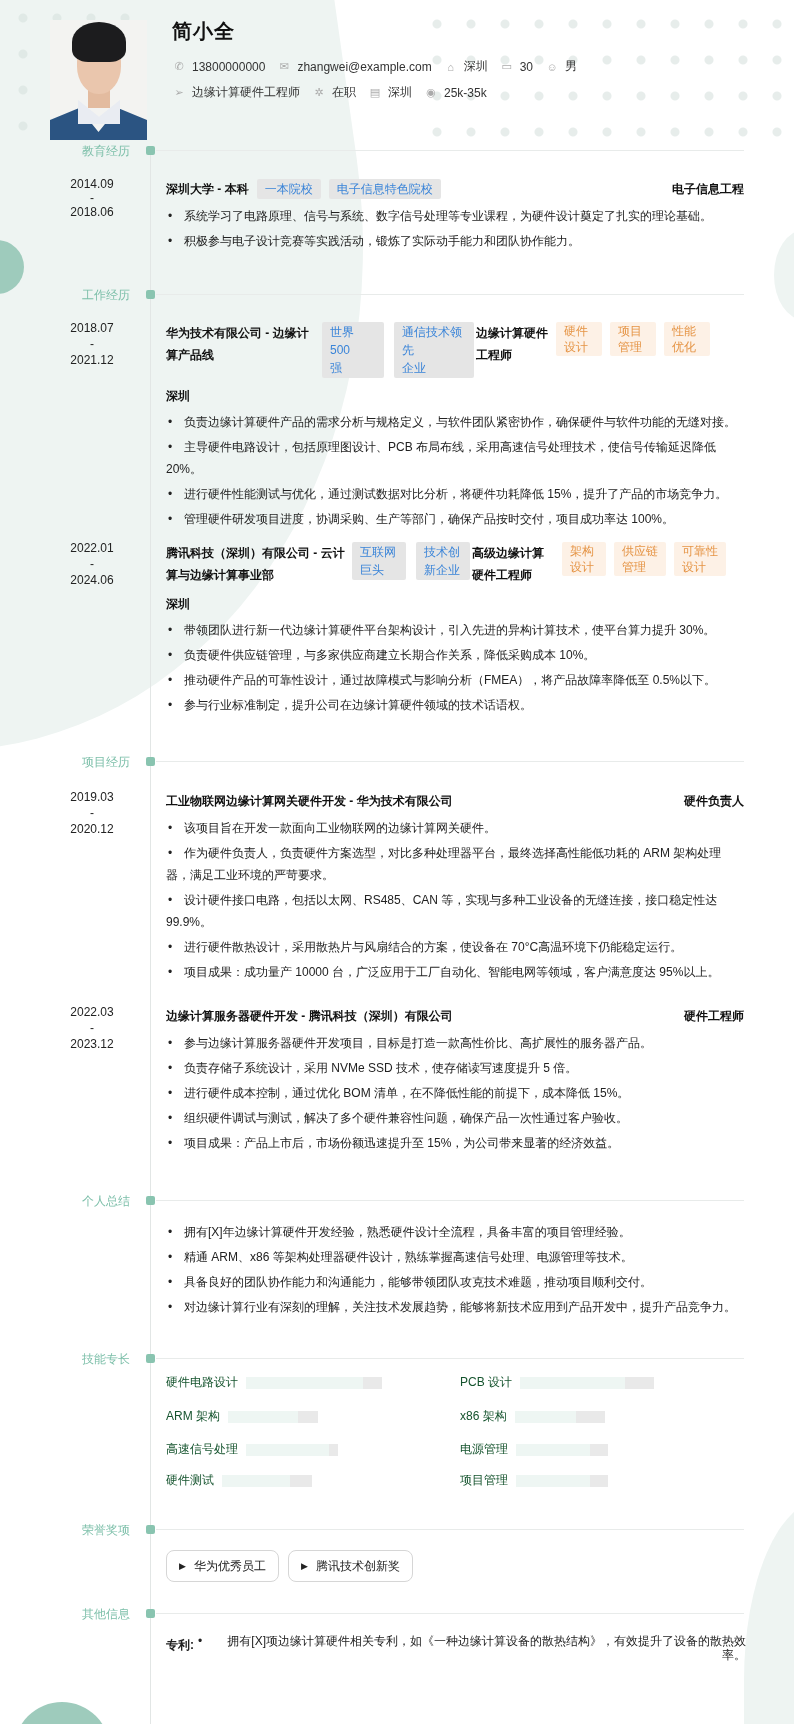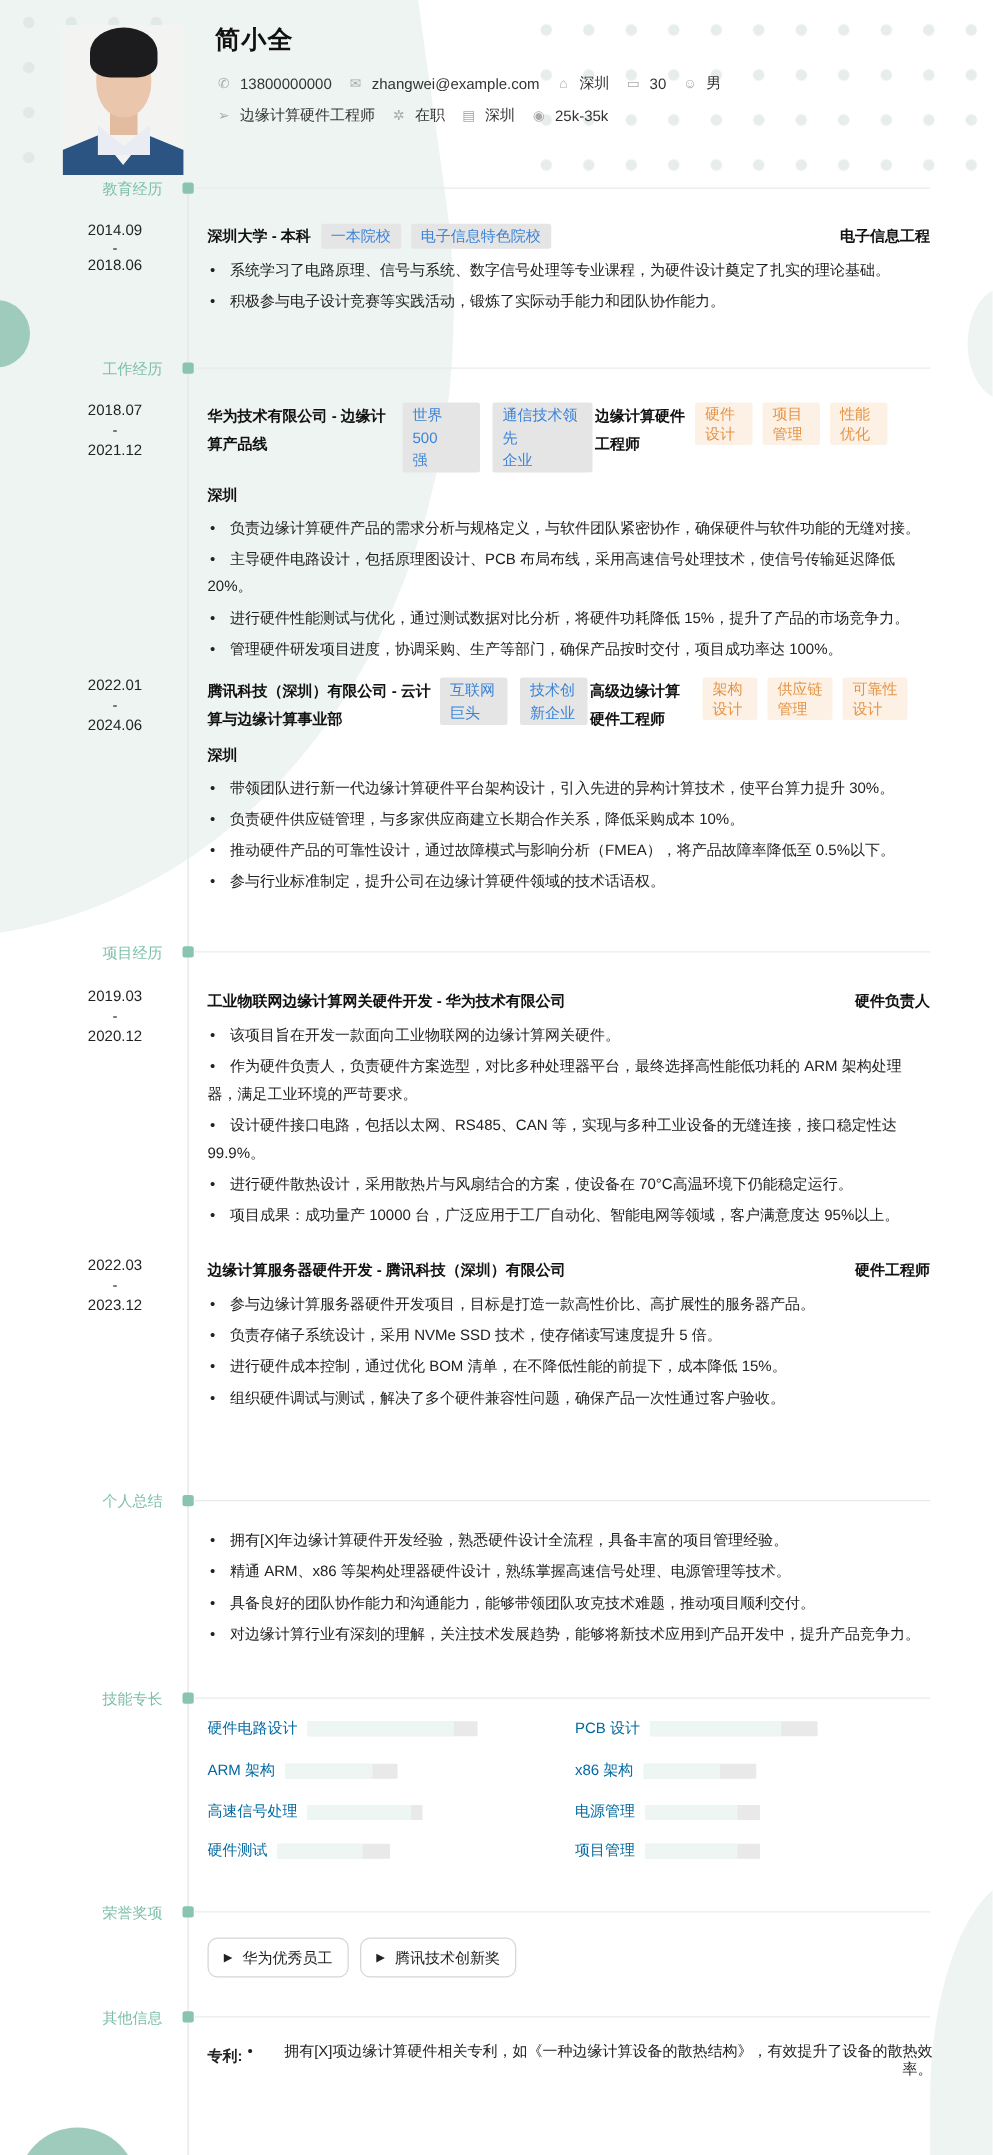"项目成果：产品上市后，市场份额迅速提升至 15%，为公司带来显著的经济效益。" li { html: none -> <li>项目成果：产品上市后，市场份额迅速提升至 15%，为公司带来显著的经济效益。</li> }
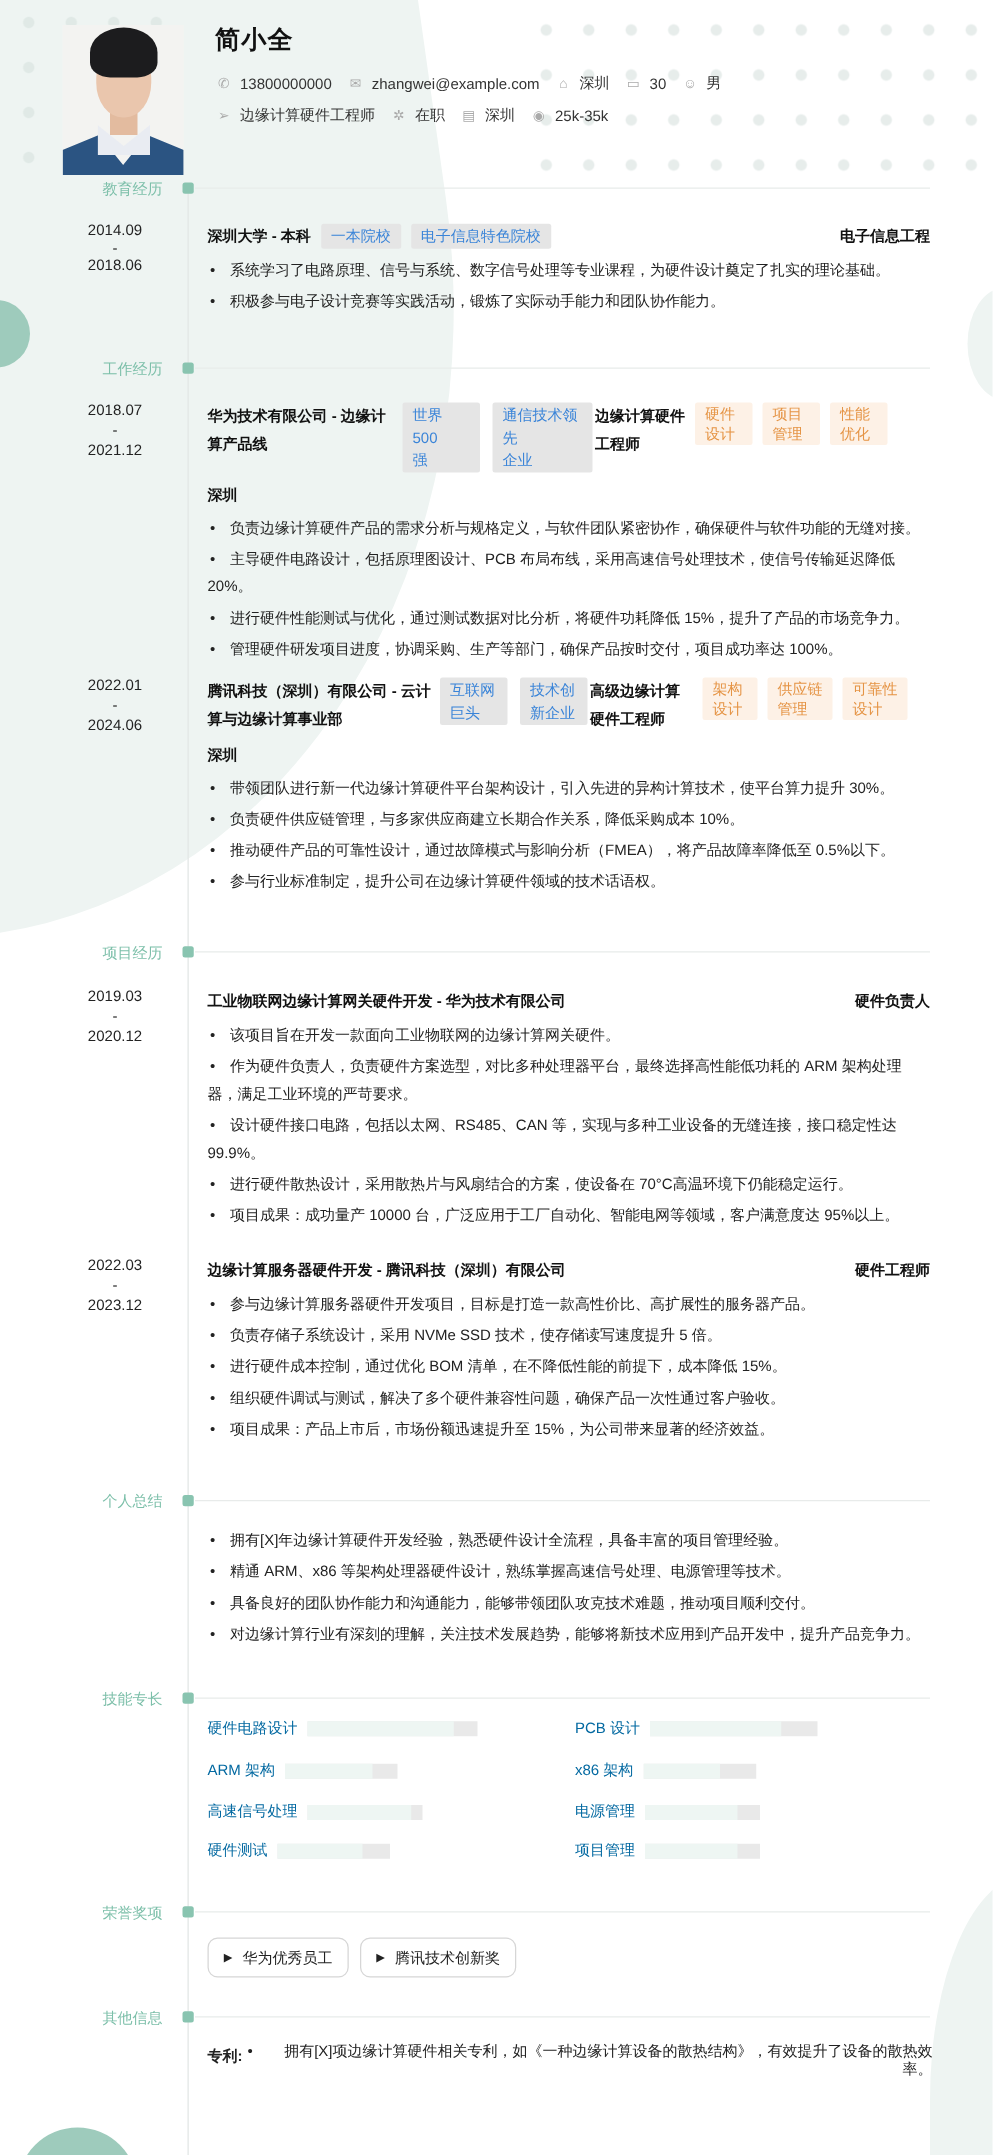"硬件电路设计" .skill { color: #0369a1 -> #14532d }
